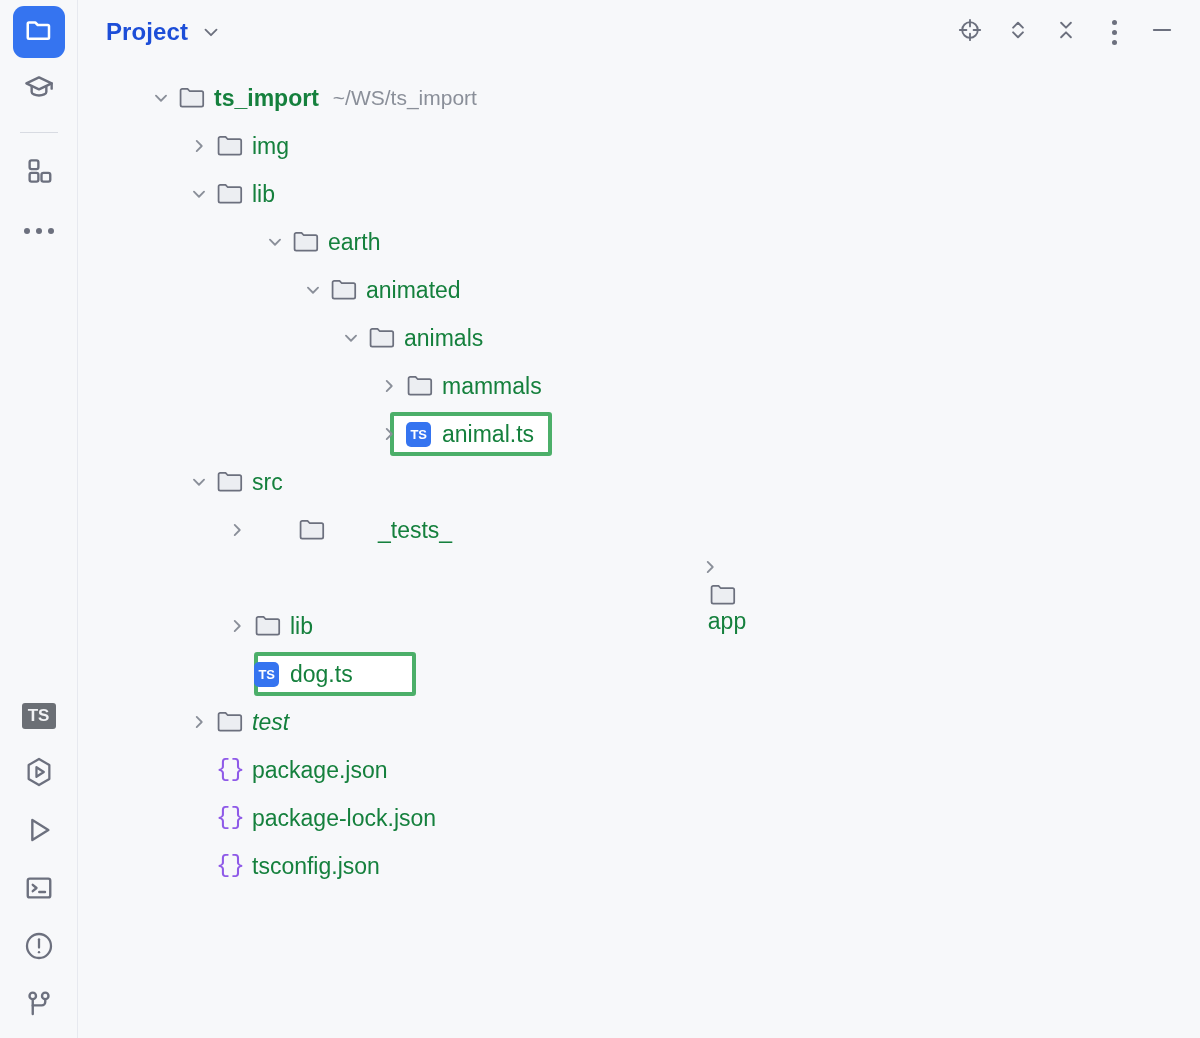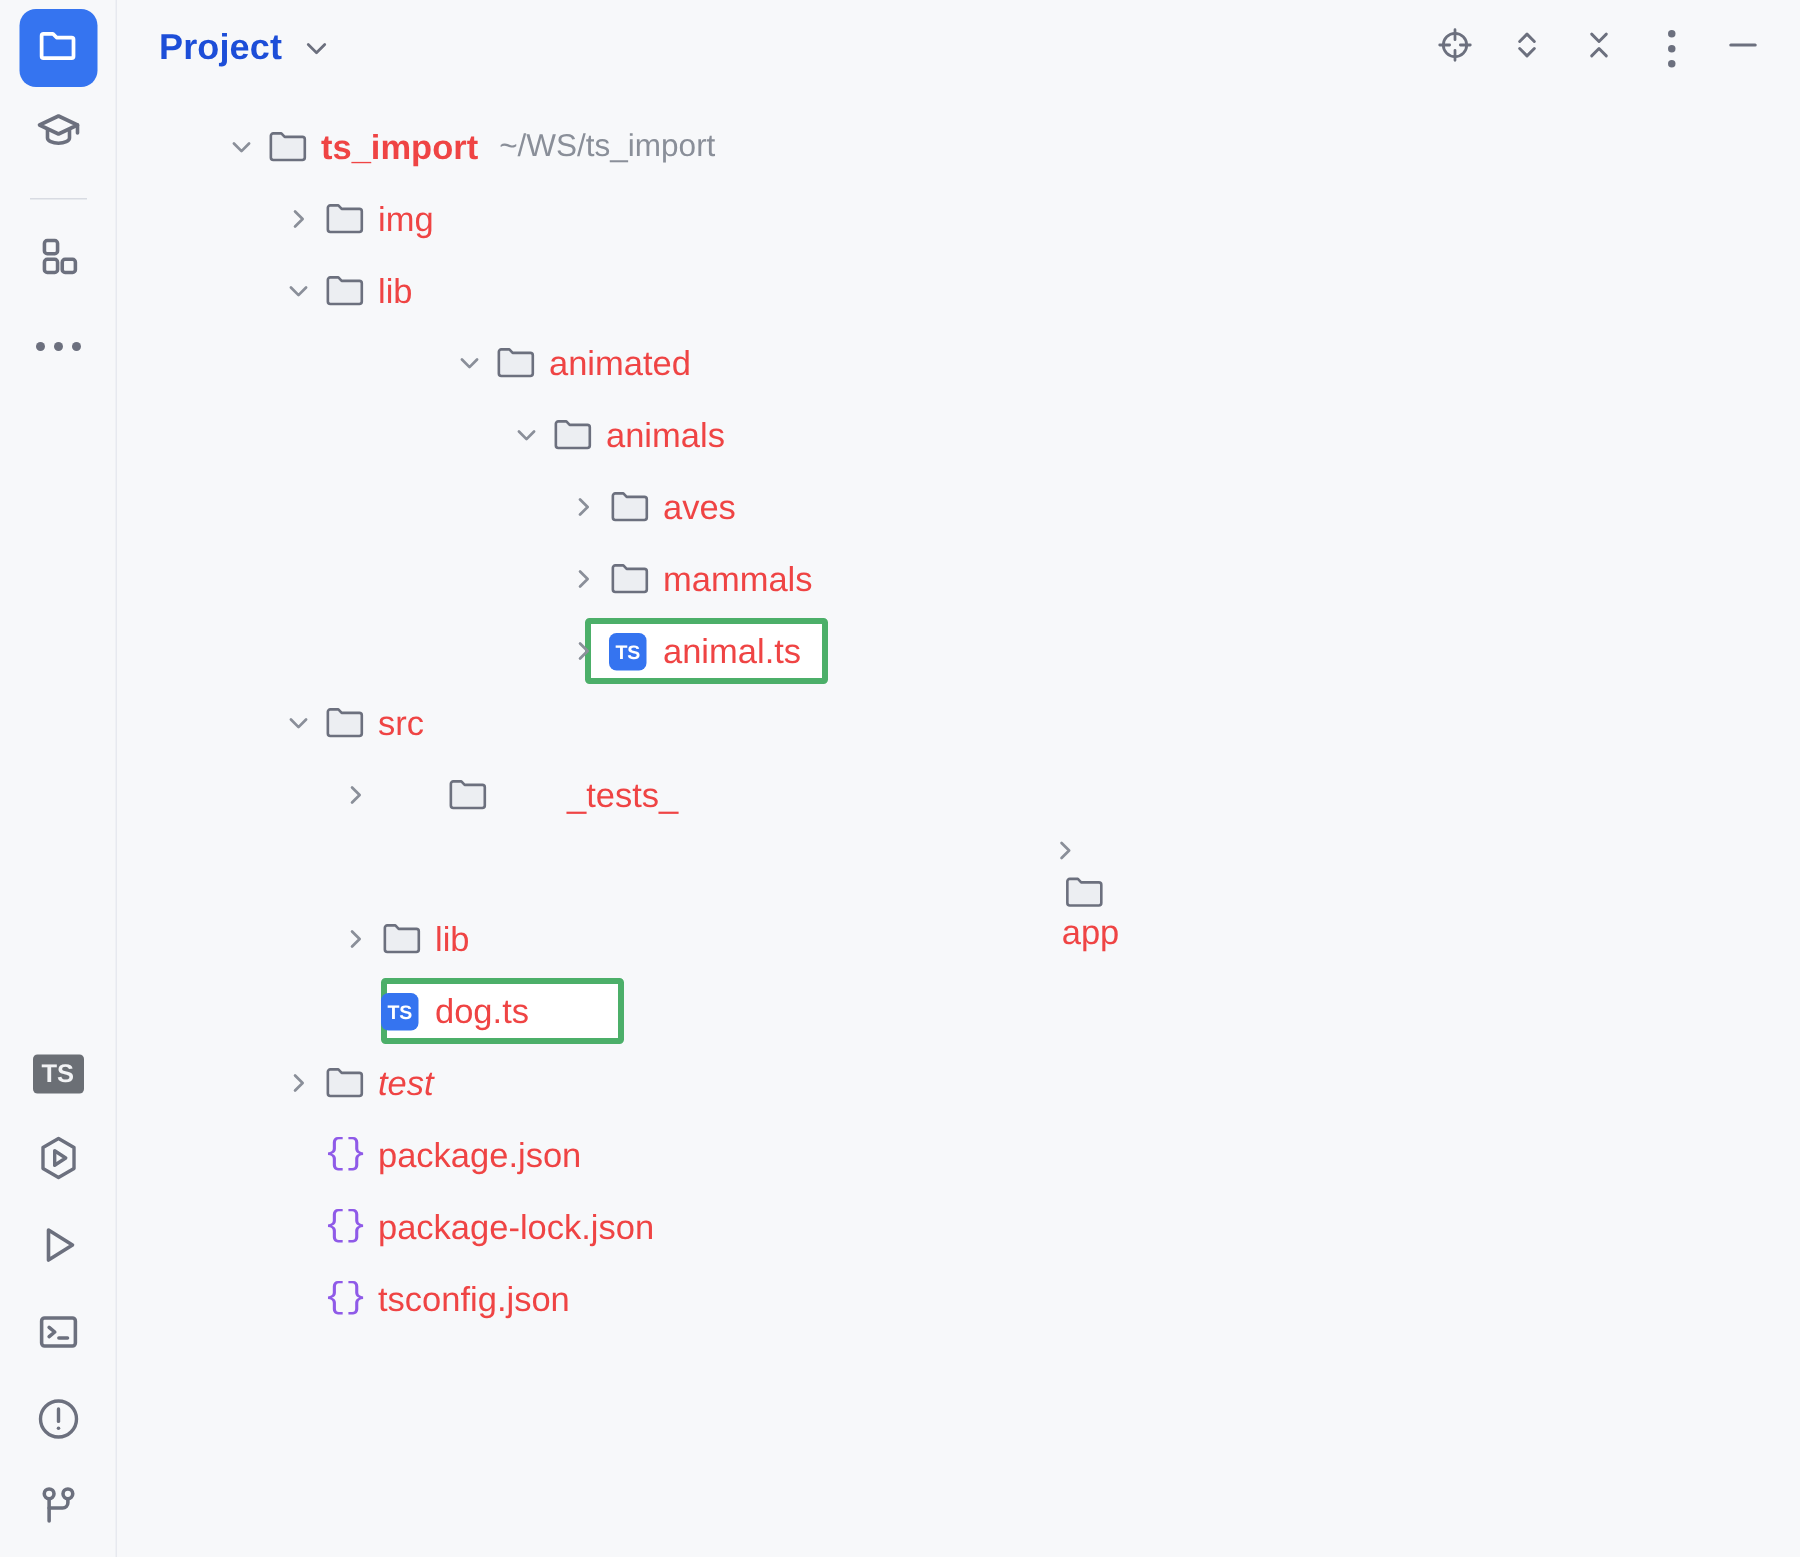"ts_import" .label { color: #ef4444 -> #15803d }
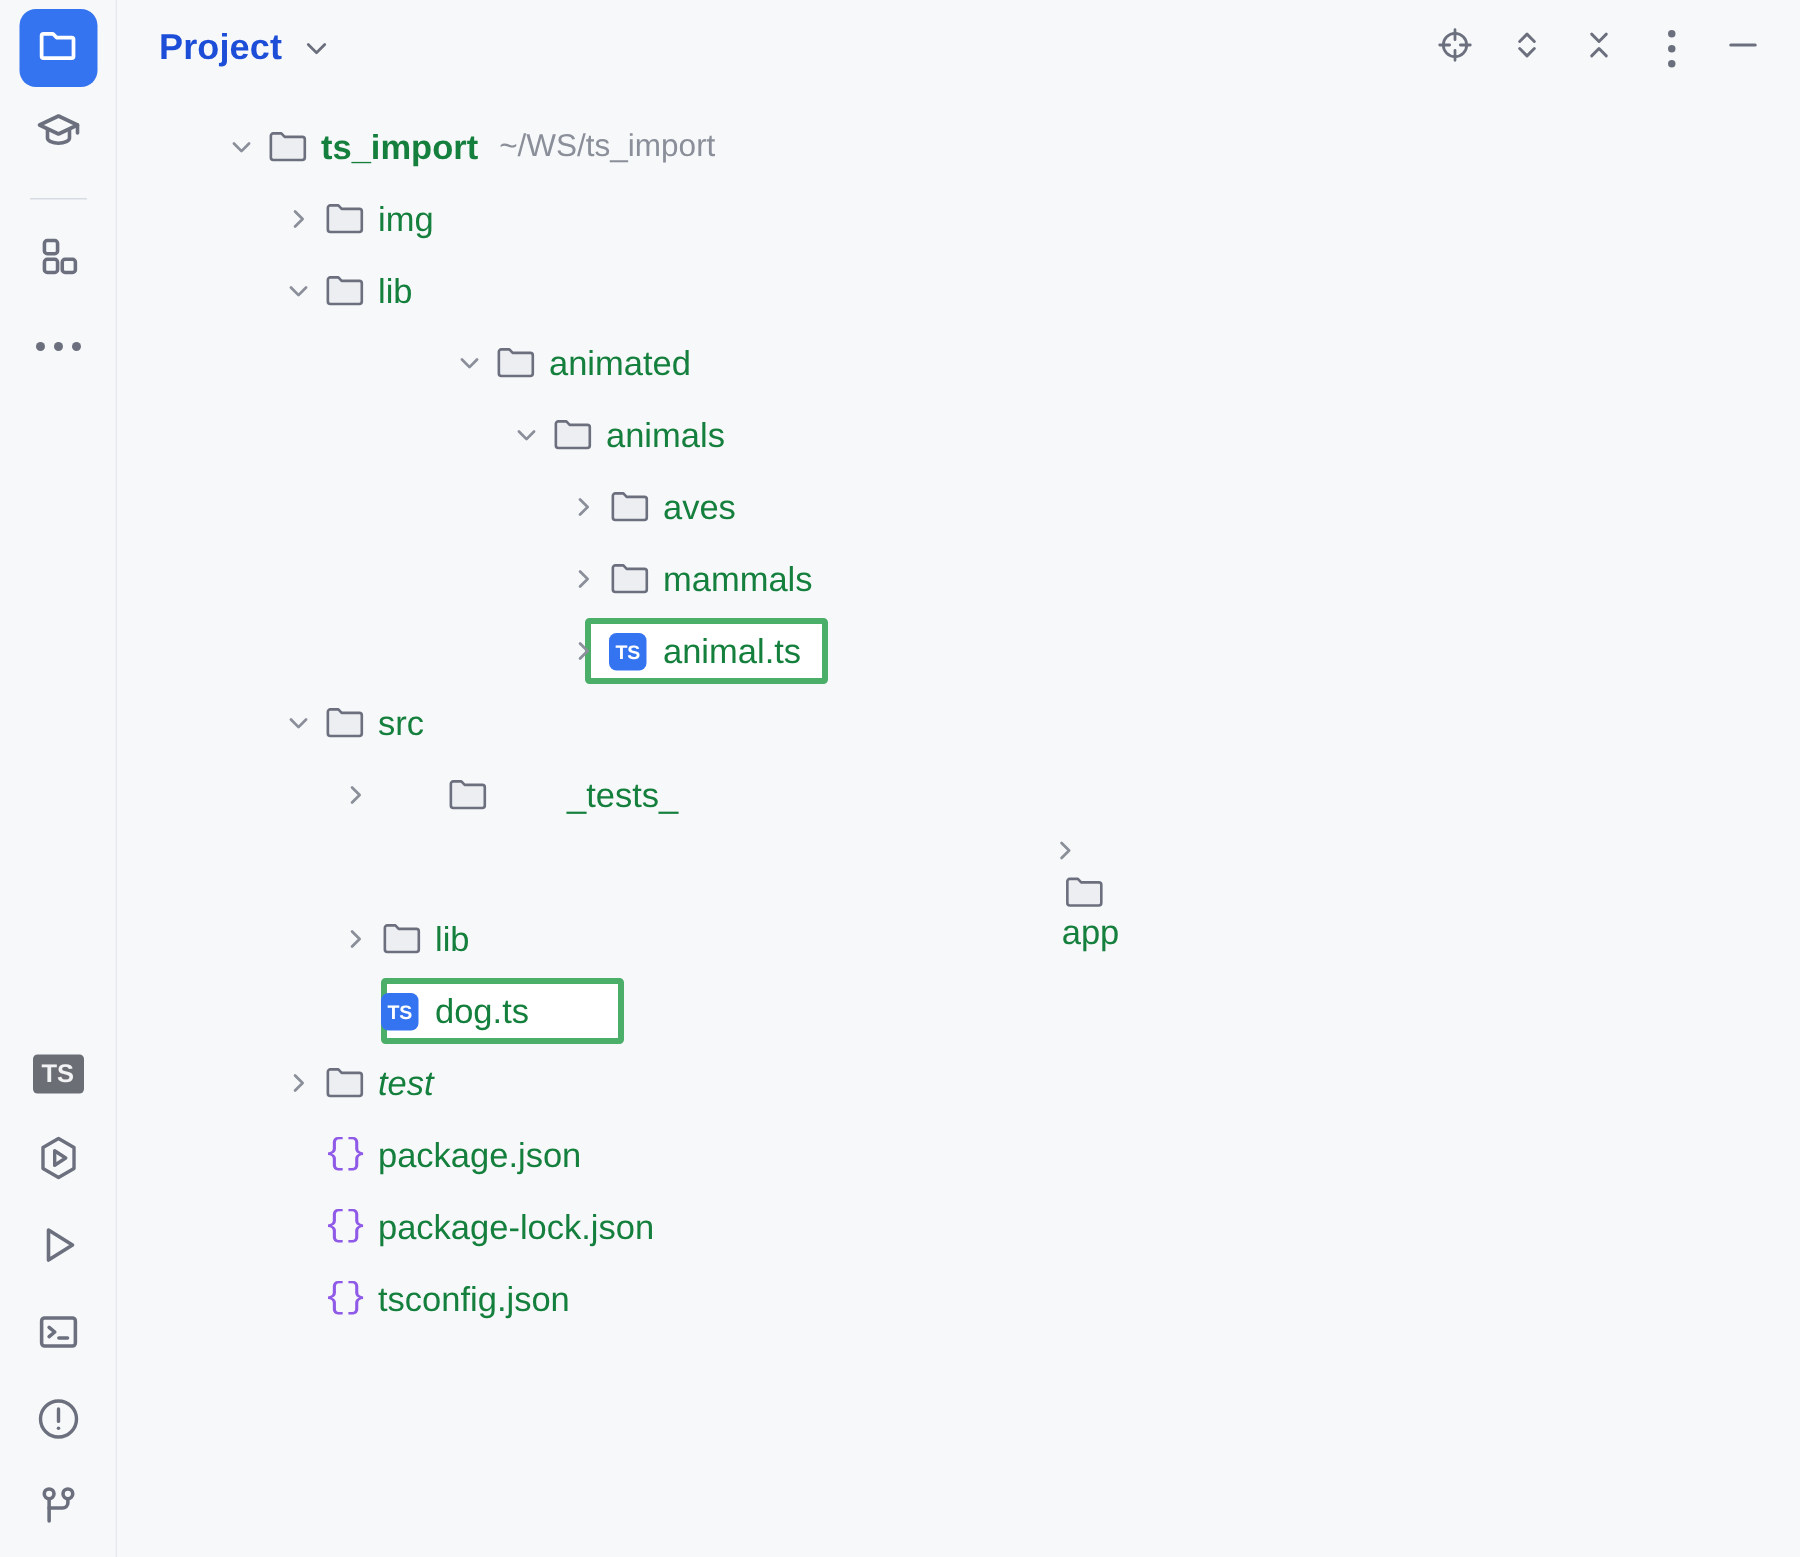"earth" div.row { html: none -> <div> <span> <svg> <path></path> </svg> </span> <span> <svg> <path></path> </svg> </span> <span>earth</span> </div> }
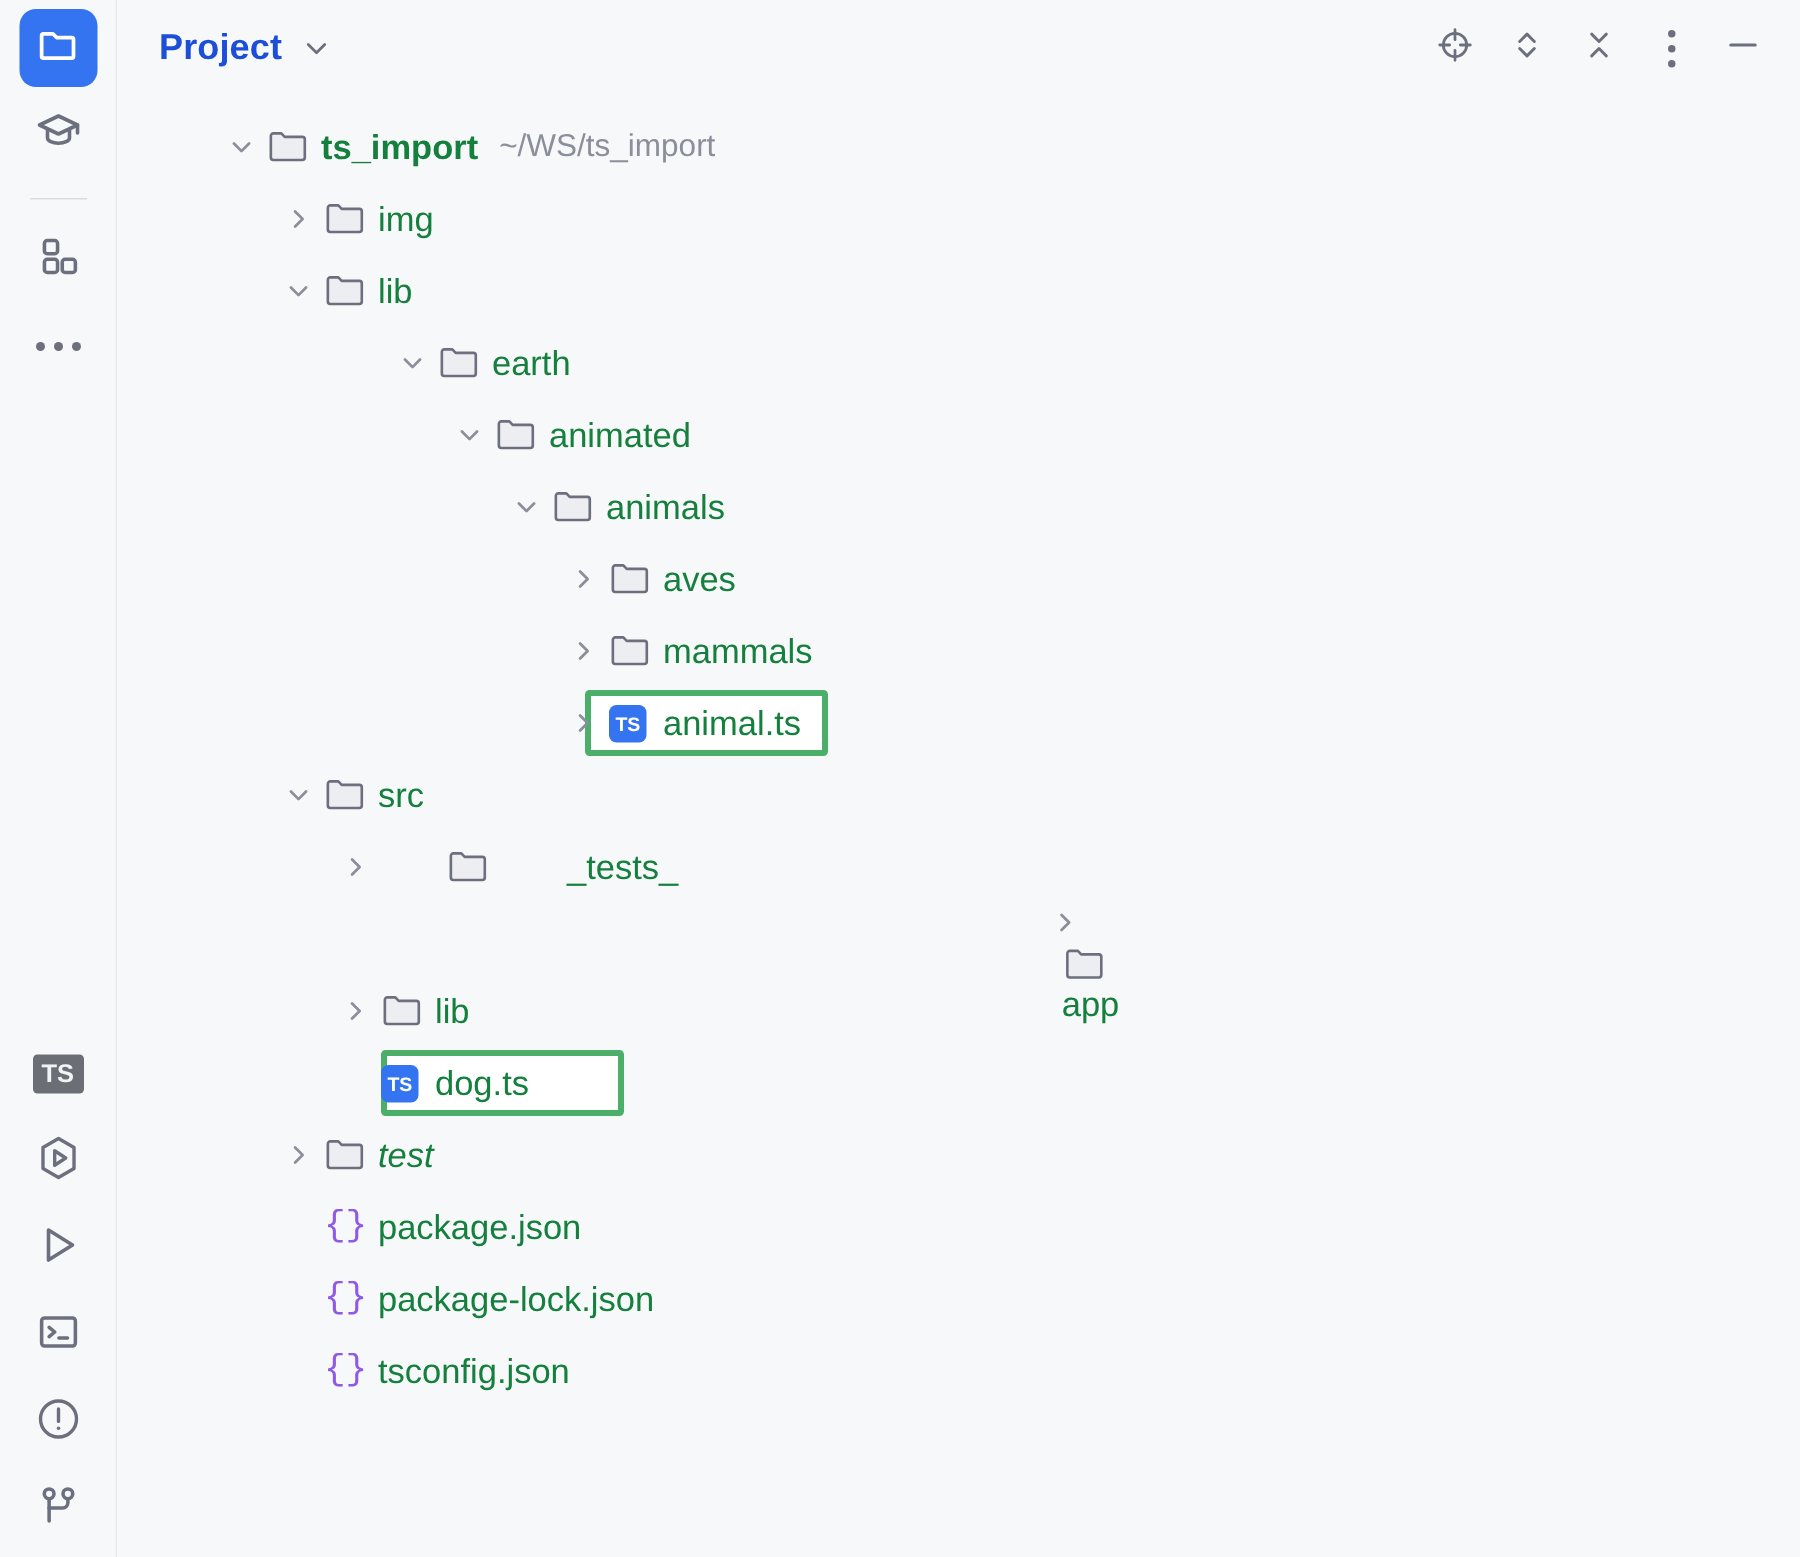"aves" div.row { html: <div> <span> <svg> <path></path> </svg> </span> <span> <svg> <path></path> </svg> </span> <span>aves</span> </div> -> none }
